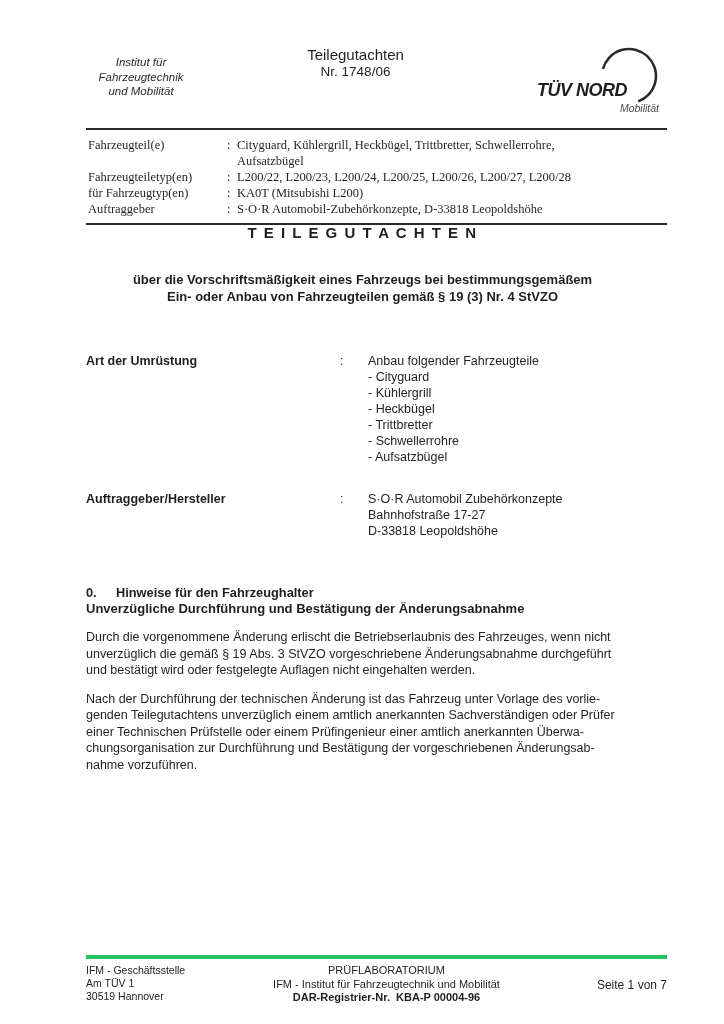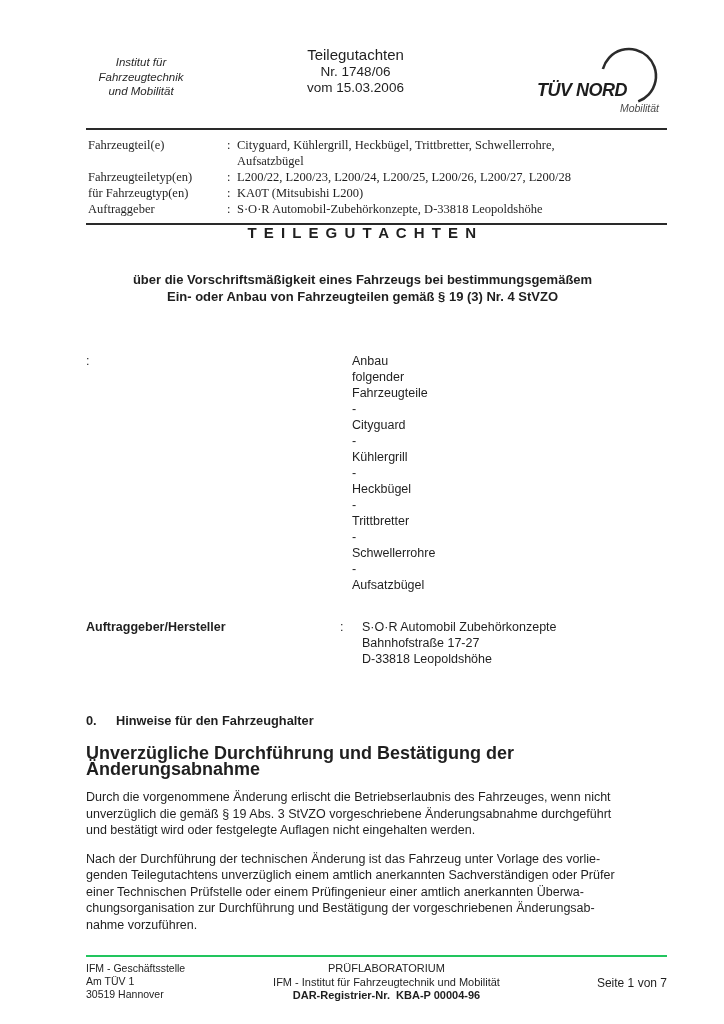"vom 15.03.2006" div { html: <div>vom 15.03.2006</div> -> none }
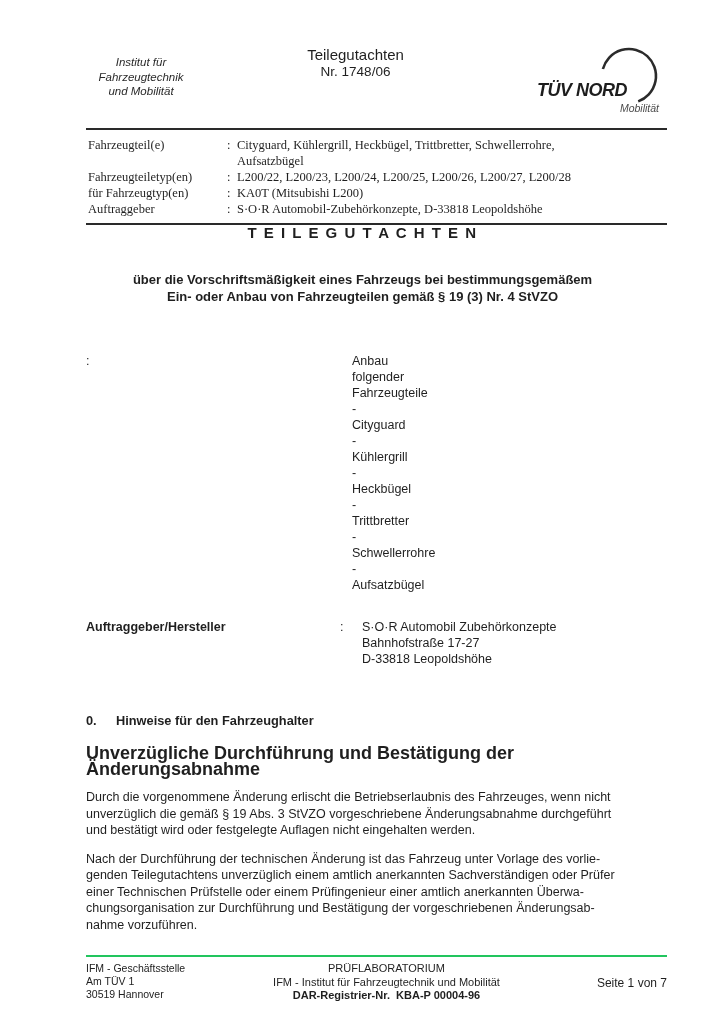"Art der Umrüstung" div.label { html: none -> <div>Art der Umrüstung</div> }
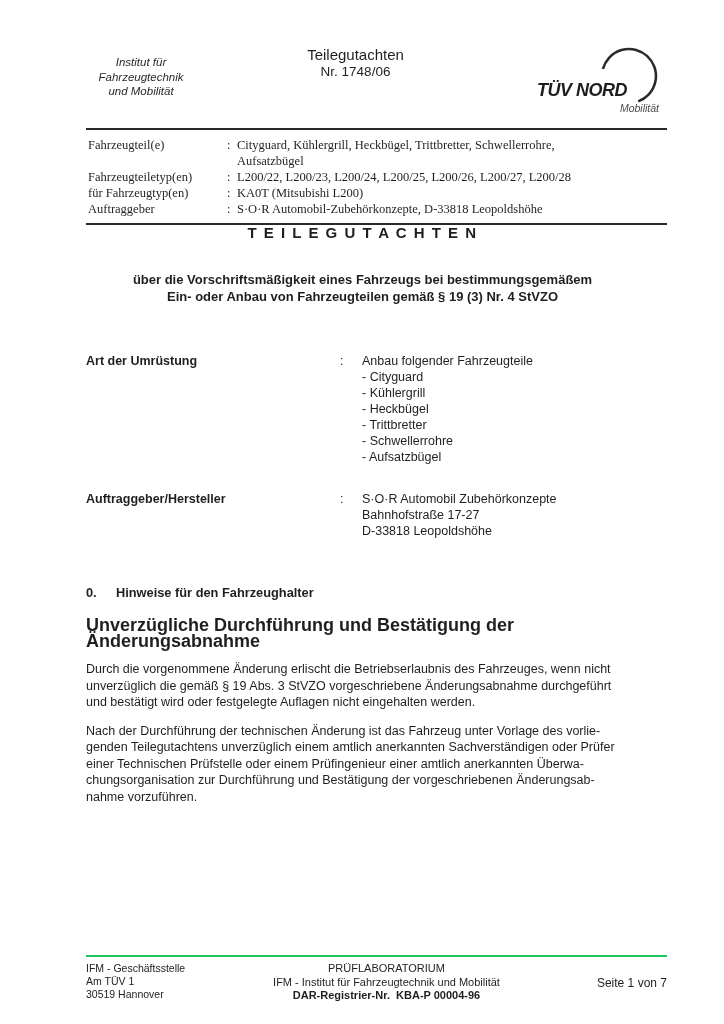"Anbau folgender Fahrzeugteile" .kv .val { margin-left: 12px -> 18px }
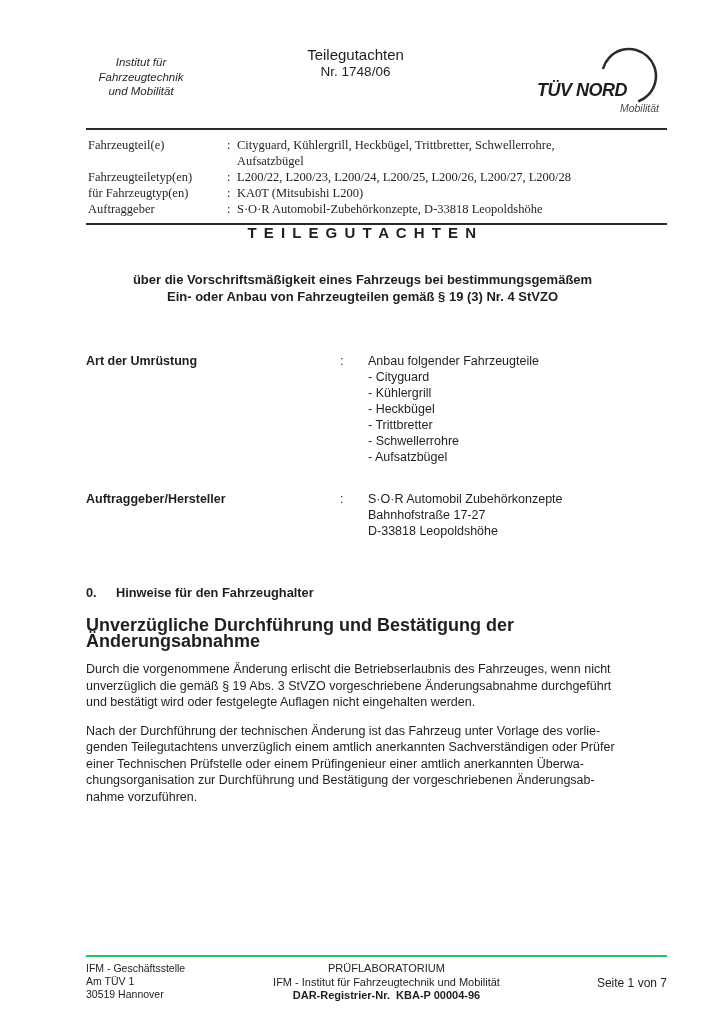"Unverzügliche Durchführung und" .sub-head { font-size: 18px -> 13px; margin-top: 16px -> 0 }
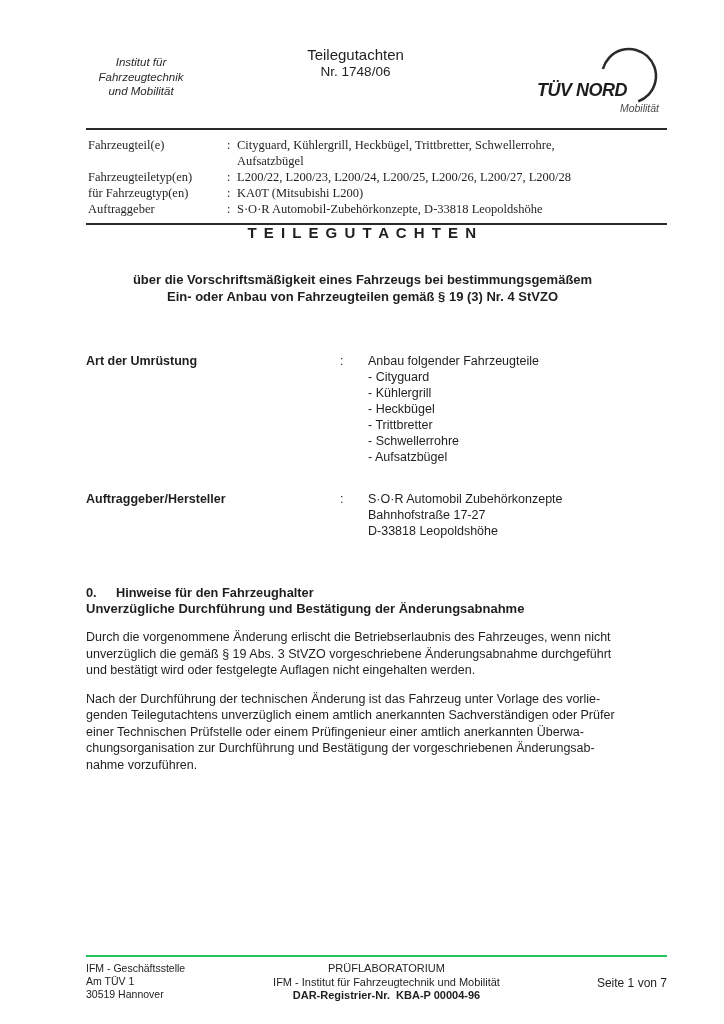"IFM - Geschäftsstelle" .footer { border-top: 2px solid #22c55e -> 4px solid #22c55e }
